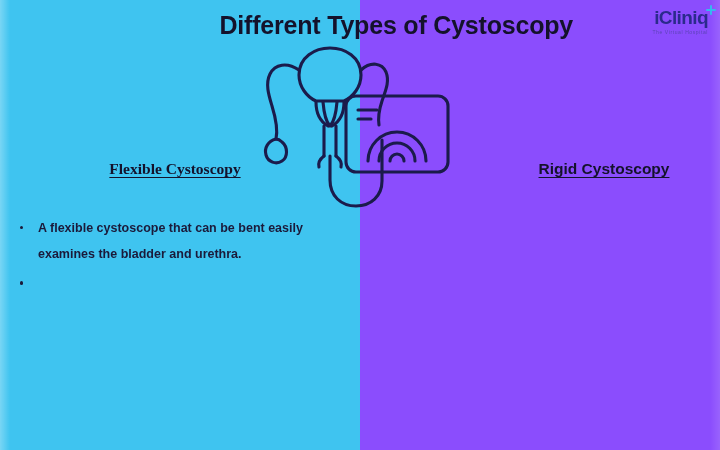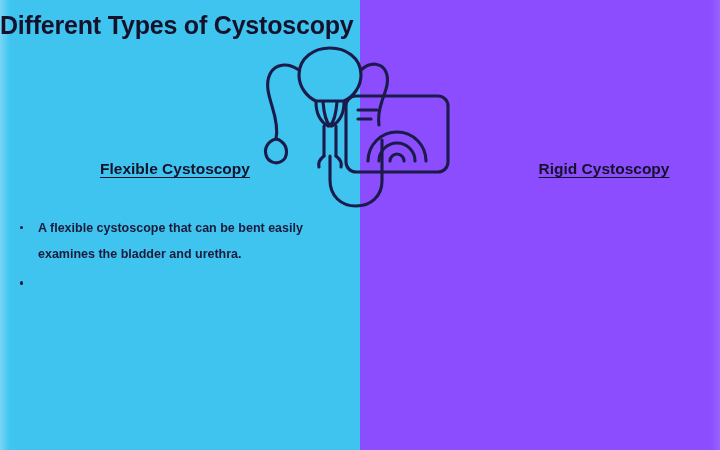"Different Types of Cystoscopy" .title { text-align: left -> right }
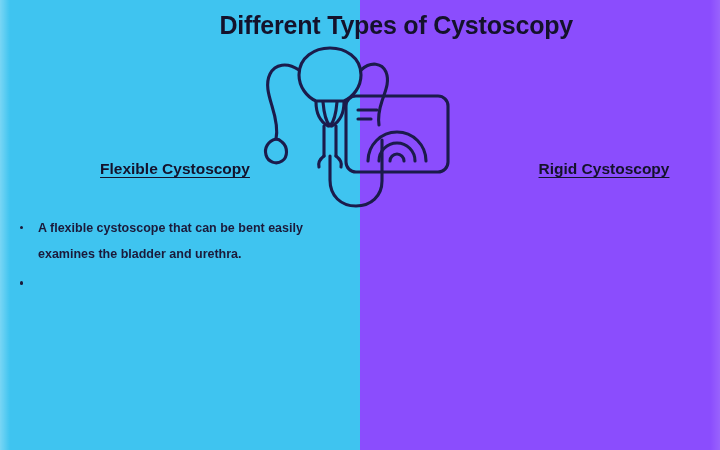"iCliniq" div.logo { html: none -> <div> <div> <span>iCliniq</span> <span></span> </div> <div>The Virtual Hospital</div> </div> }
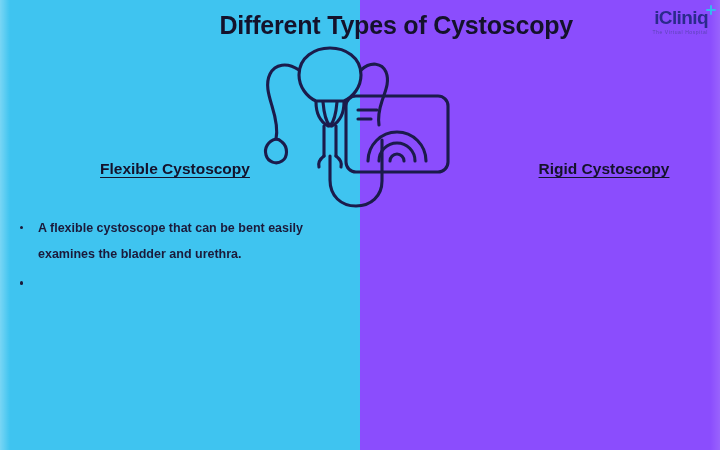"Flexible Cystoscopy" .column-left .col-heading { font-family: none -> Liberation Serif, serif }
